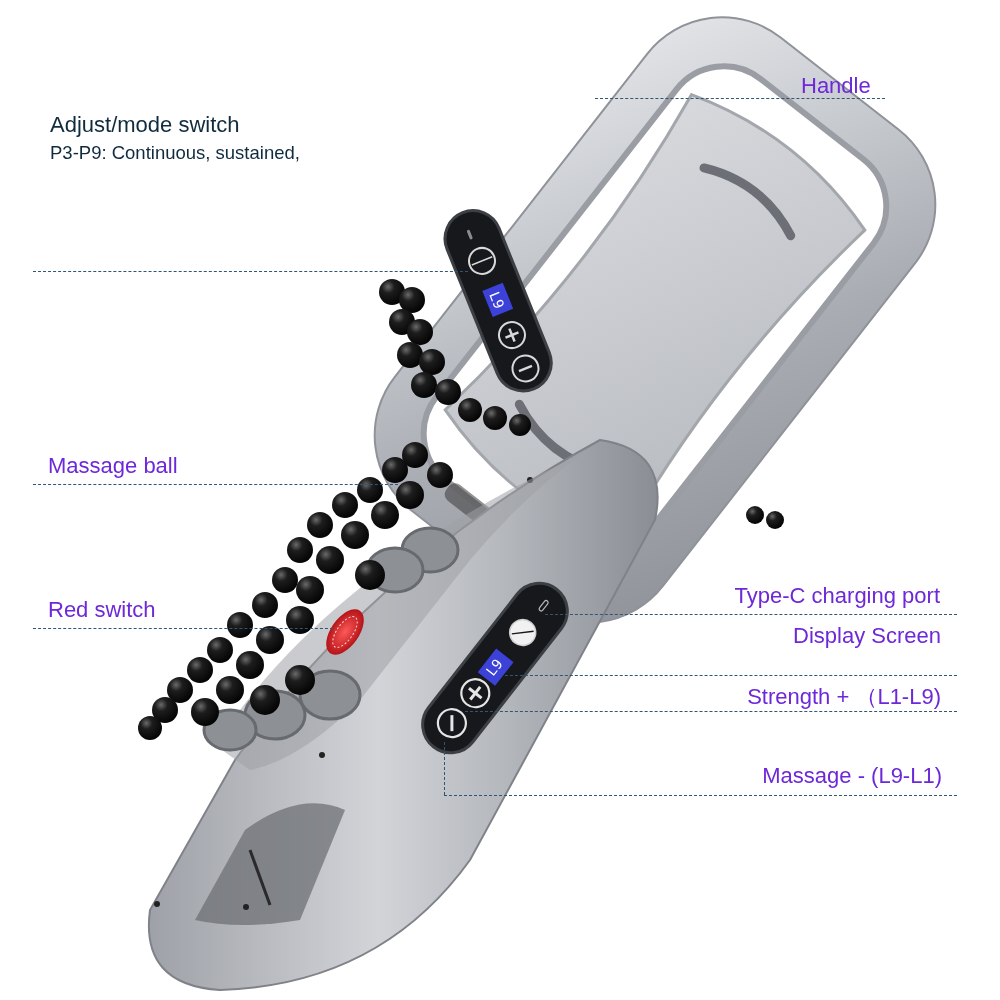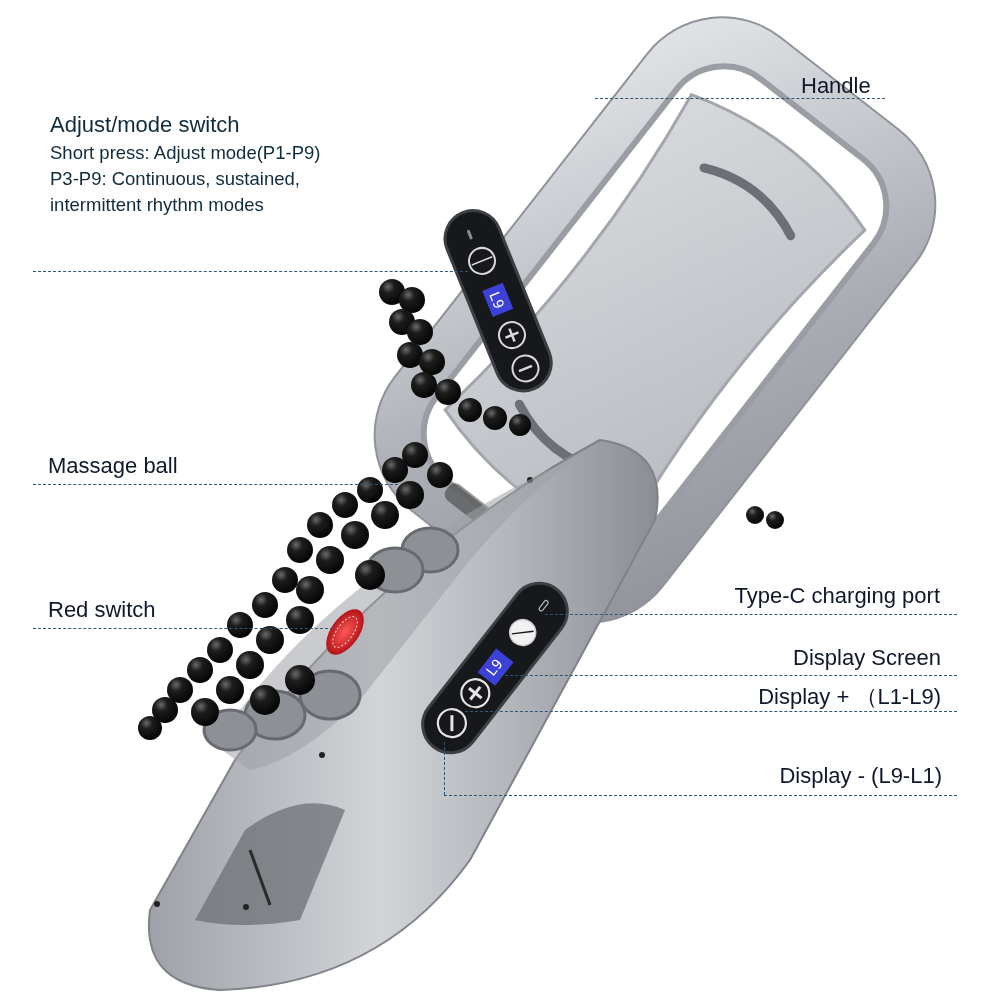"Handle" .label { color: #0f172a -> #6d28d9 }
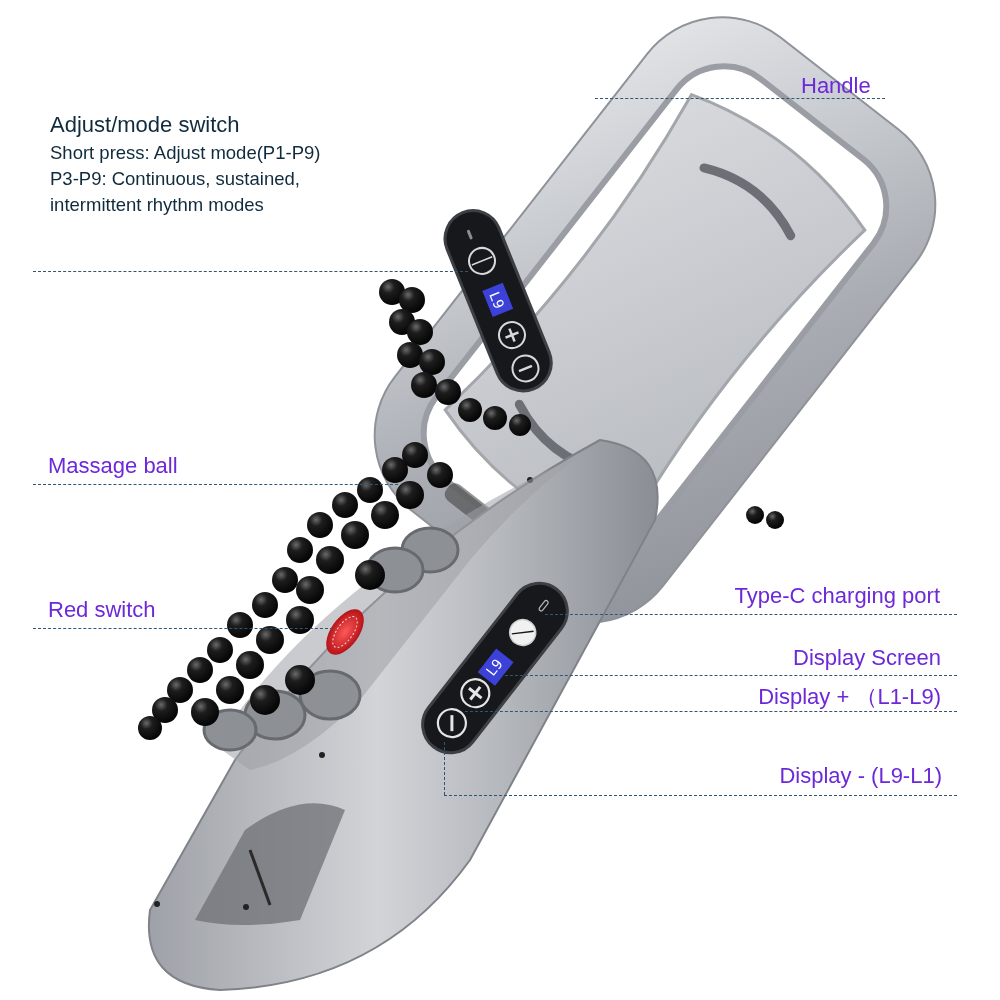"Short press: Adjust mode(P1-P9)" span.desc-line { html: <span>Short press: Adjust mode(P1-P9)</span> -> none }
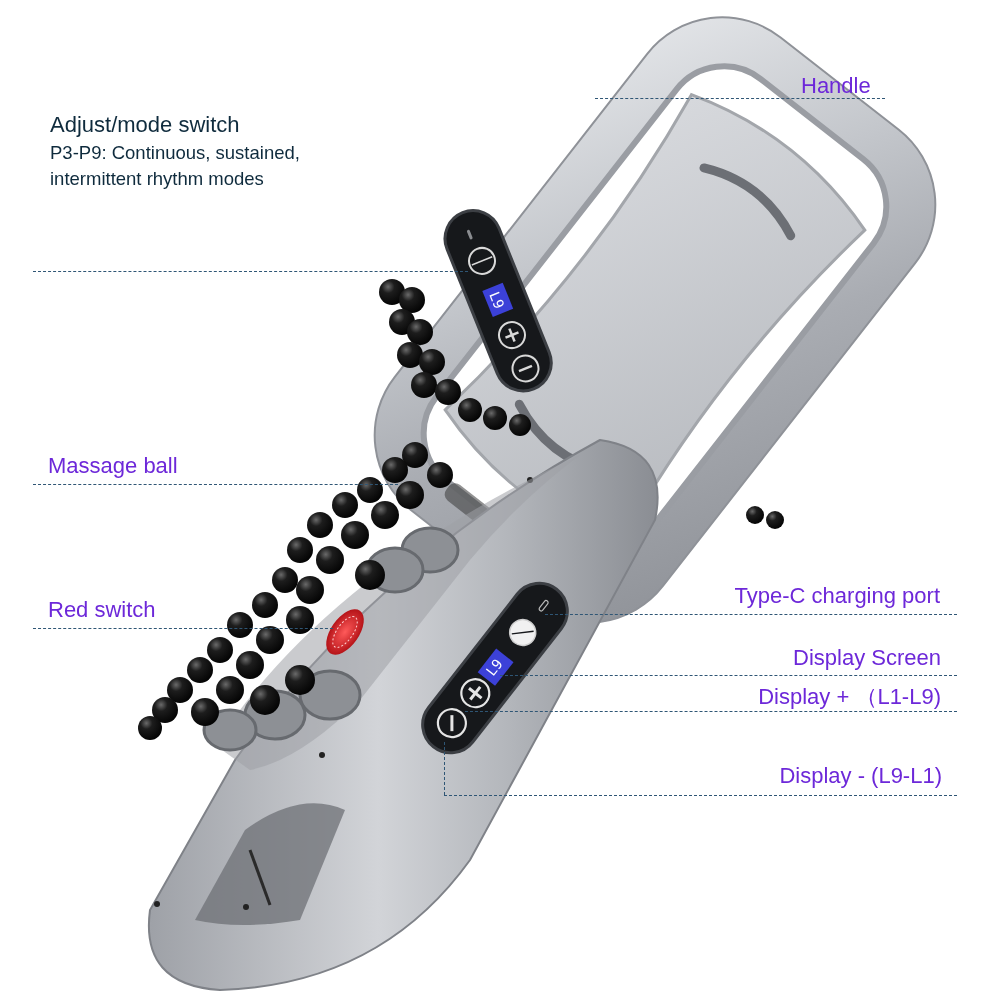"intermittent rhythm modes" span.desc-line { html: <span>intermittent rhythm modes</span> -> none }
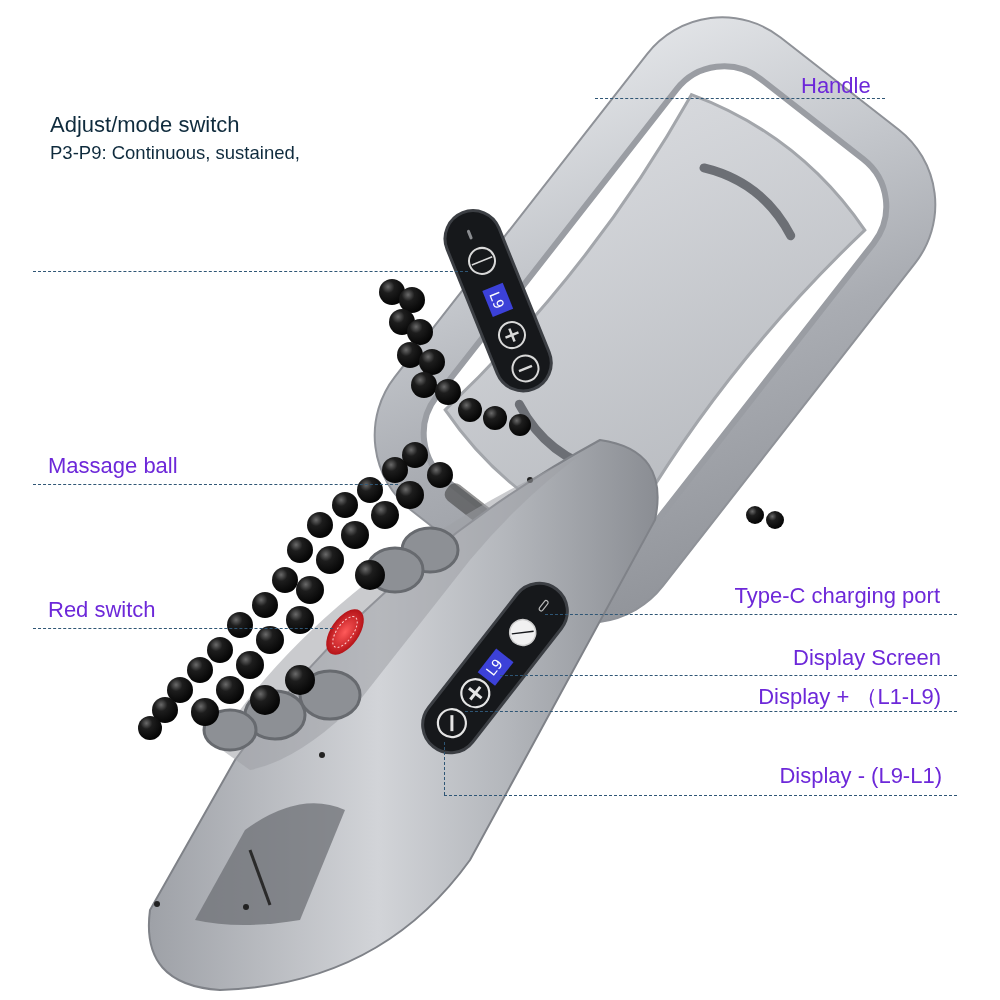"Display Screen" div.label { top: 645px -> 623px }
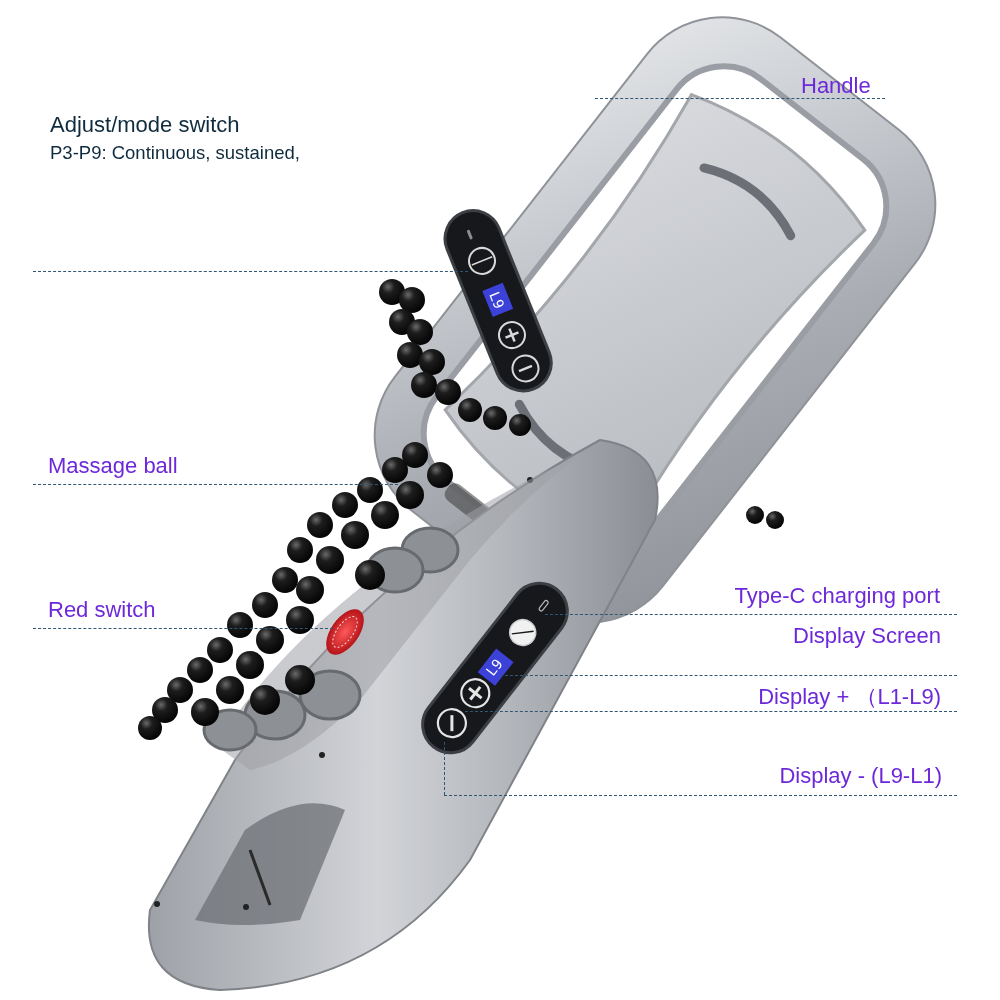"Display + （L1-L9)" div.label { text: Display -> Strength }
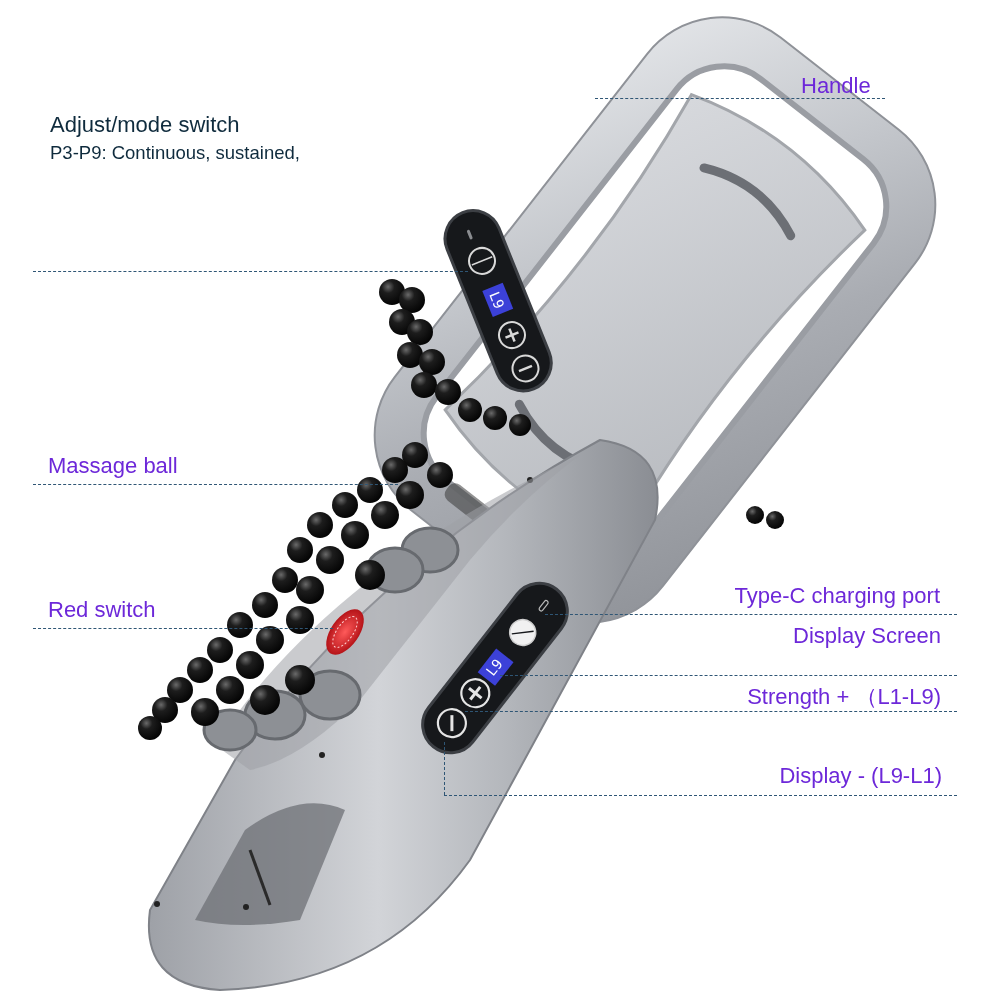"Display - (L9-L1)" div.label { text: Display -> Massage }
